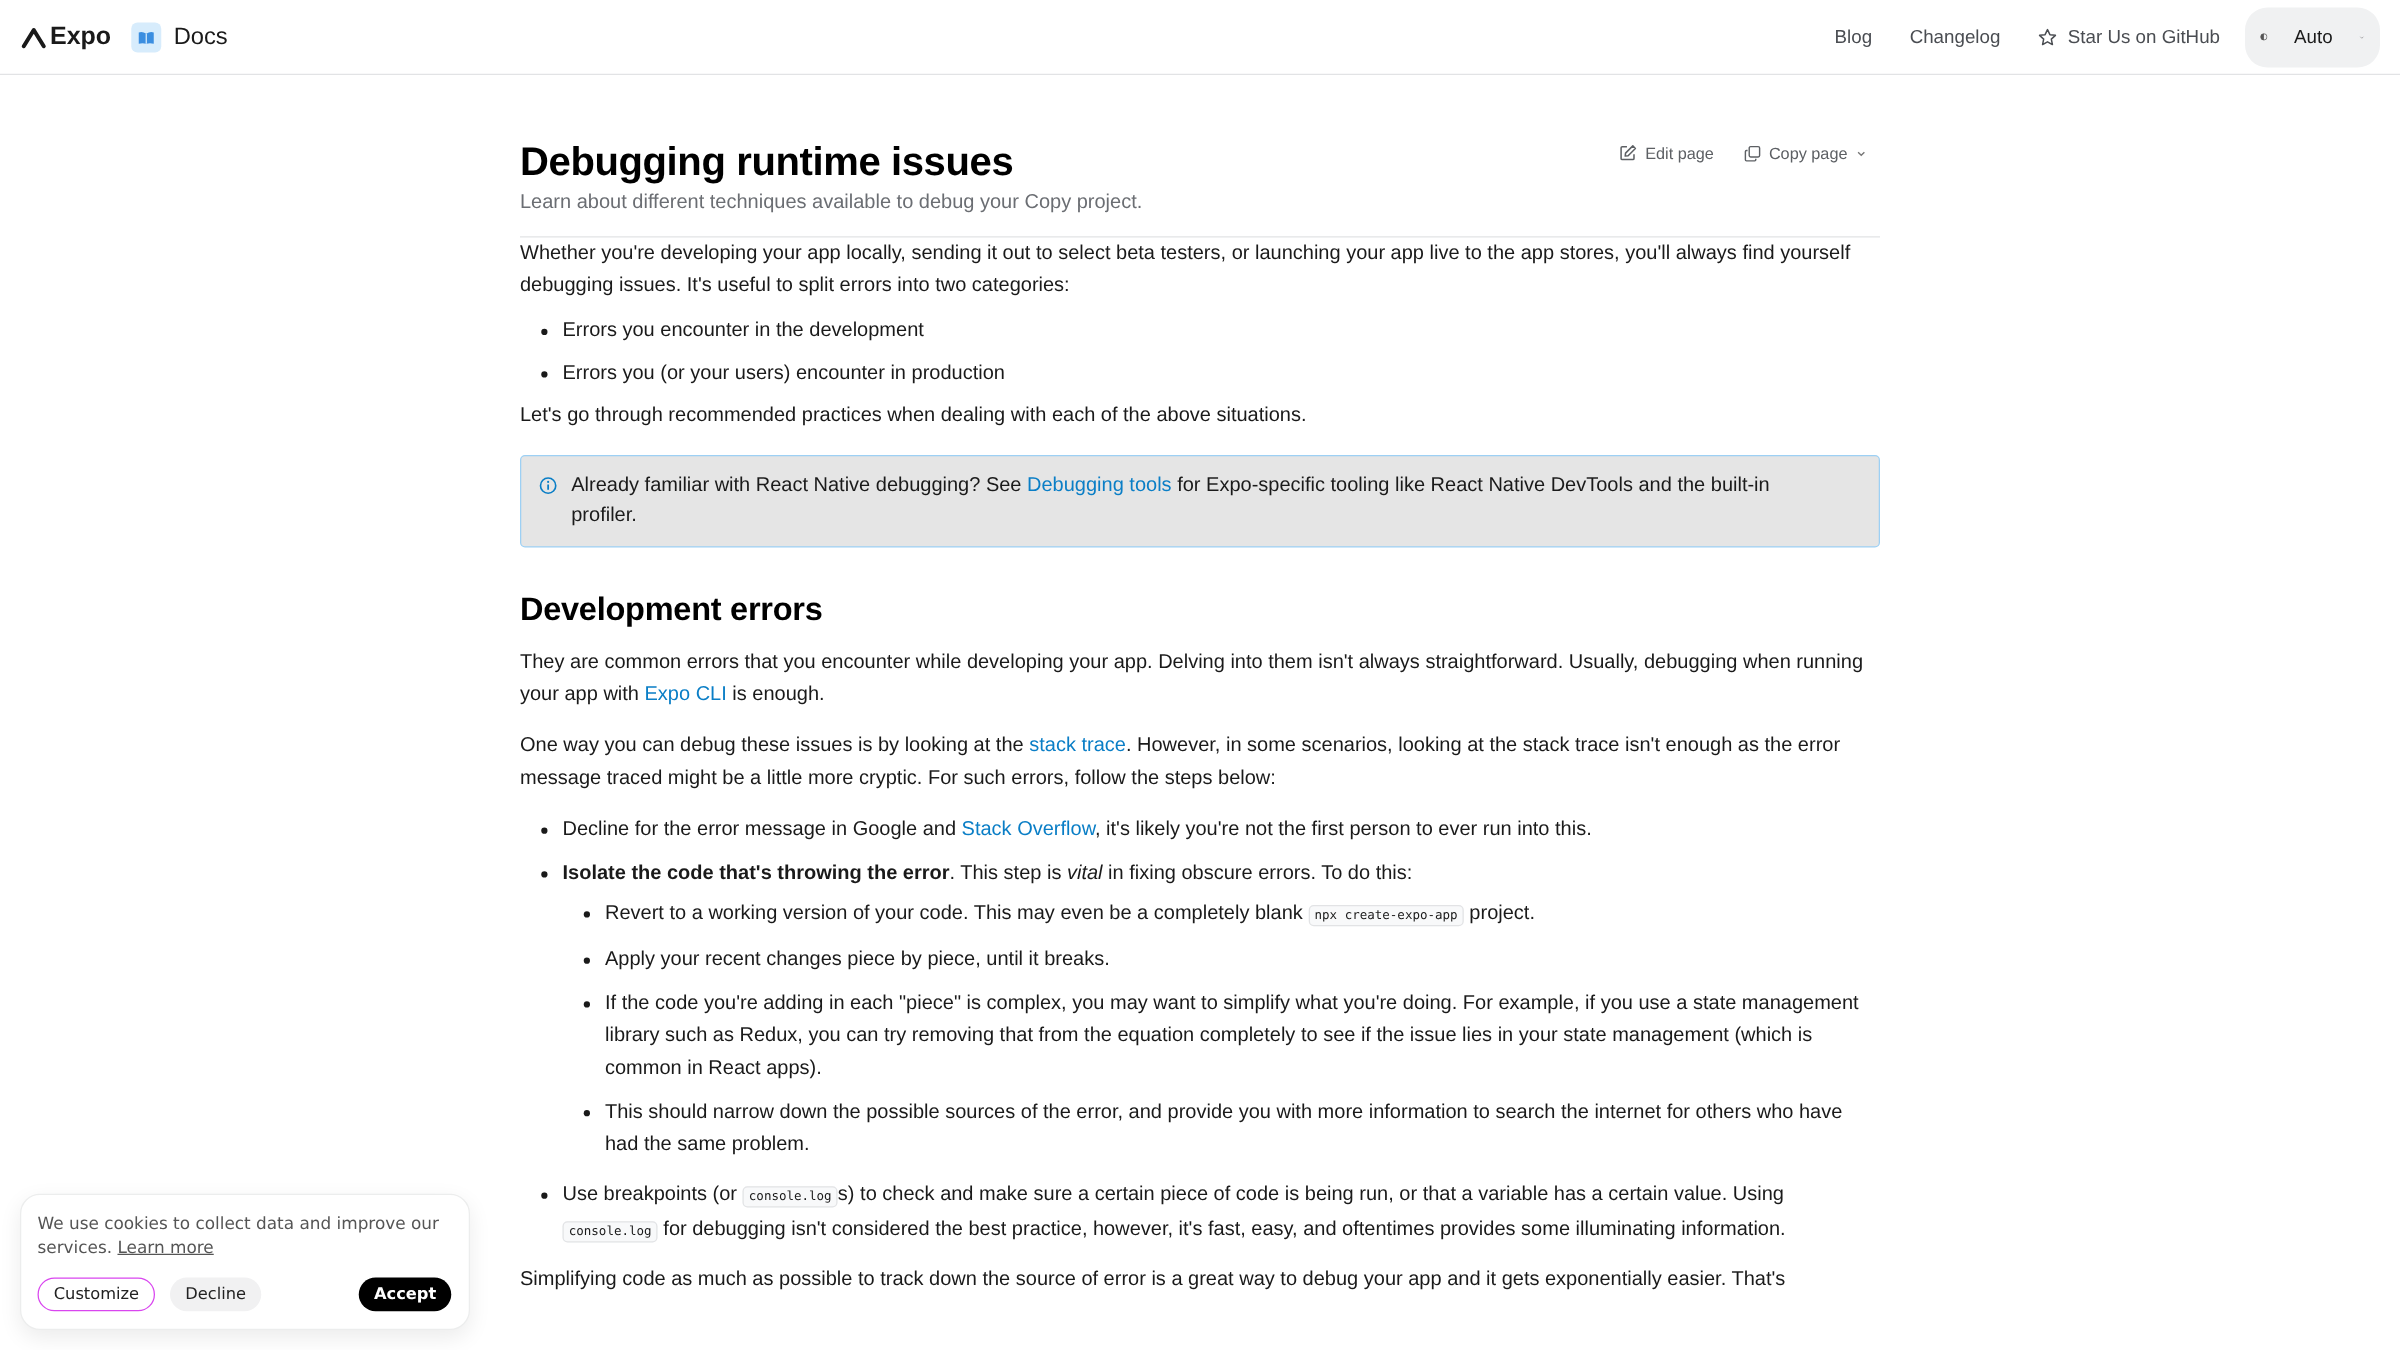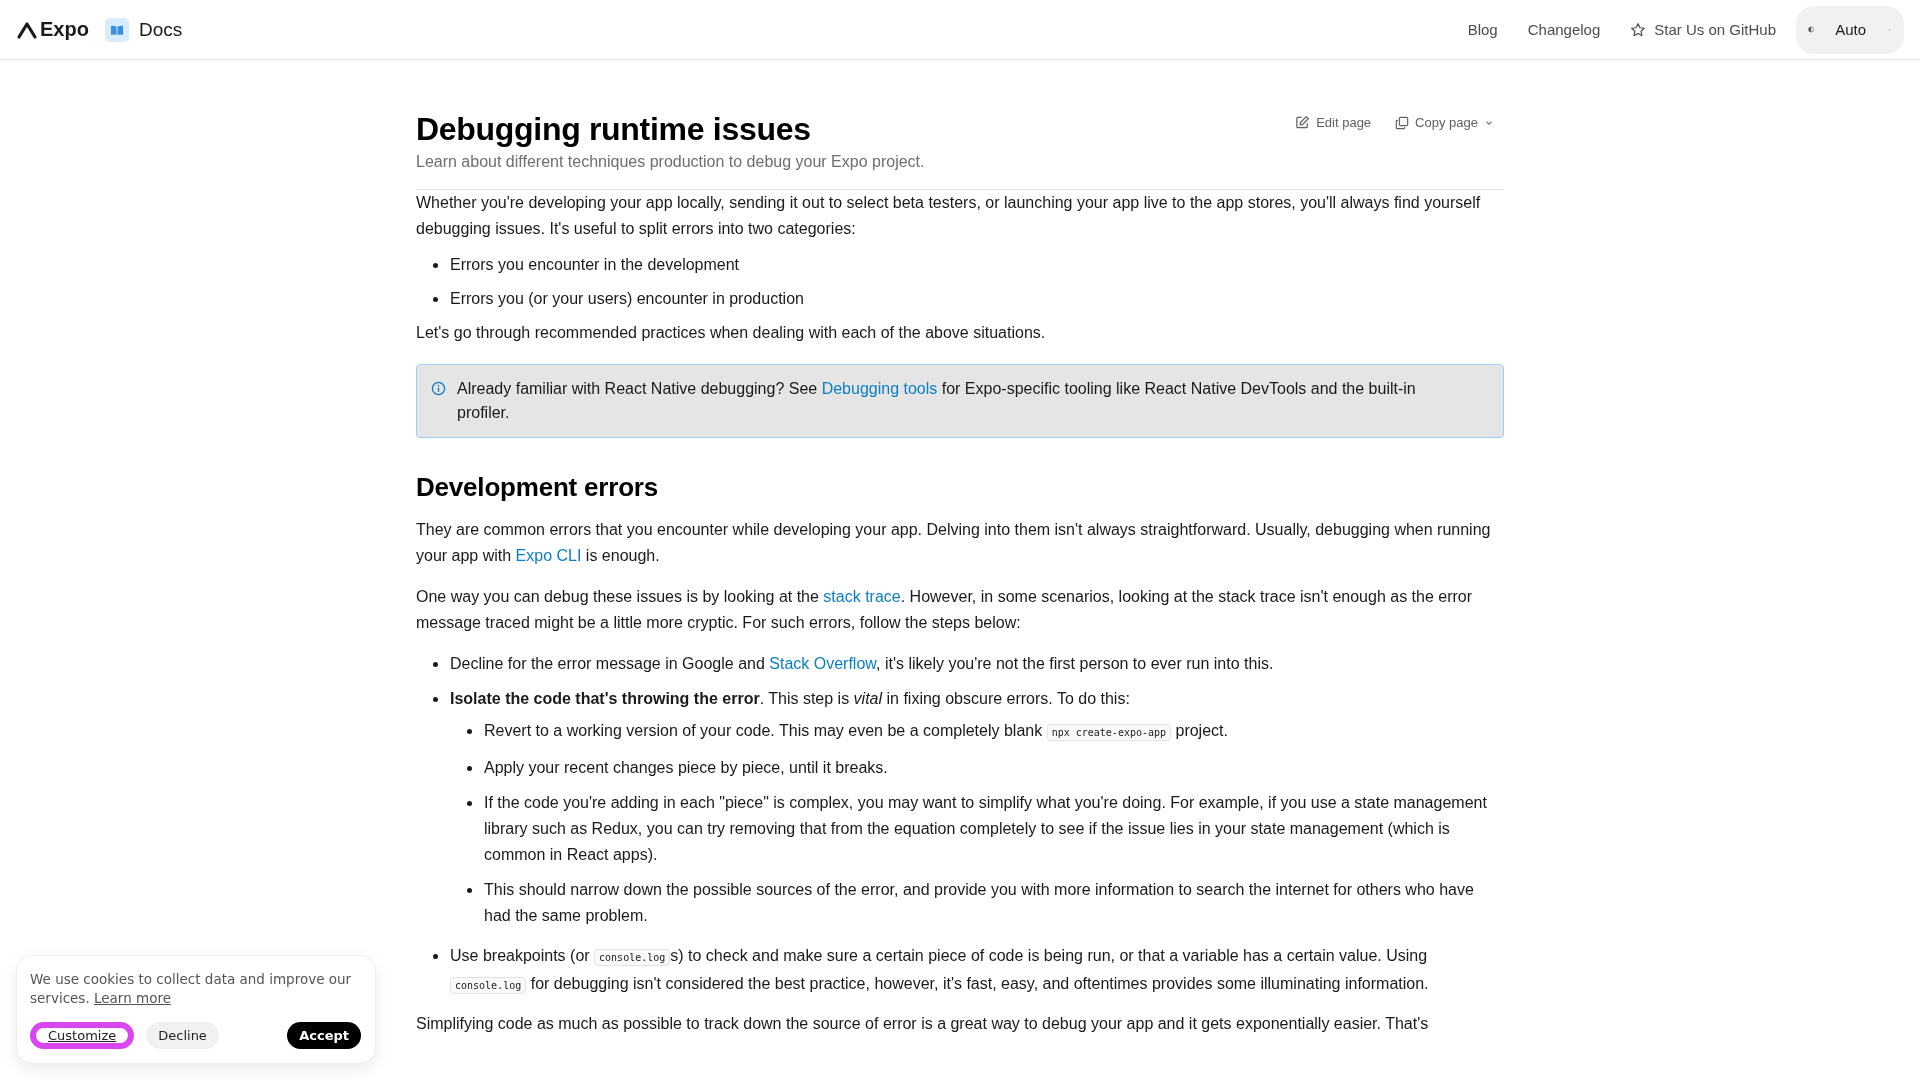"Learn about different techniques" div.page-subtitle { text: production to debug your Expo -> available to debug your Copy }
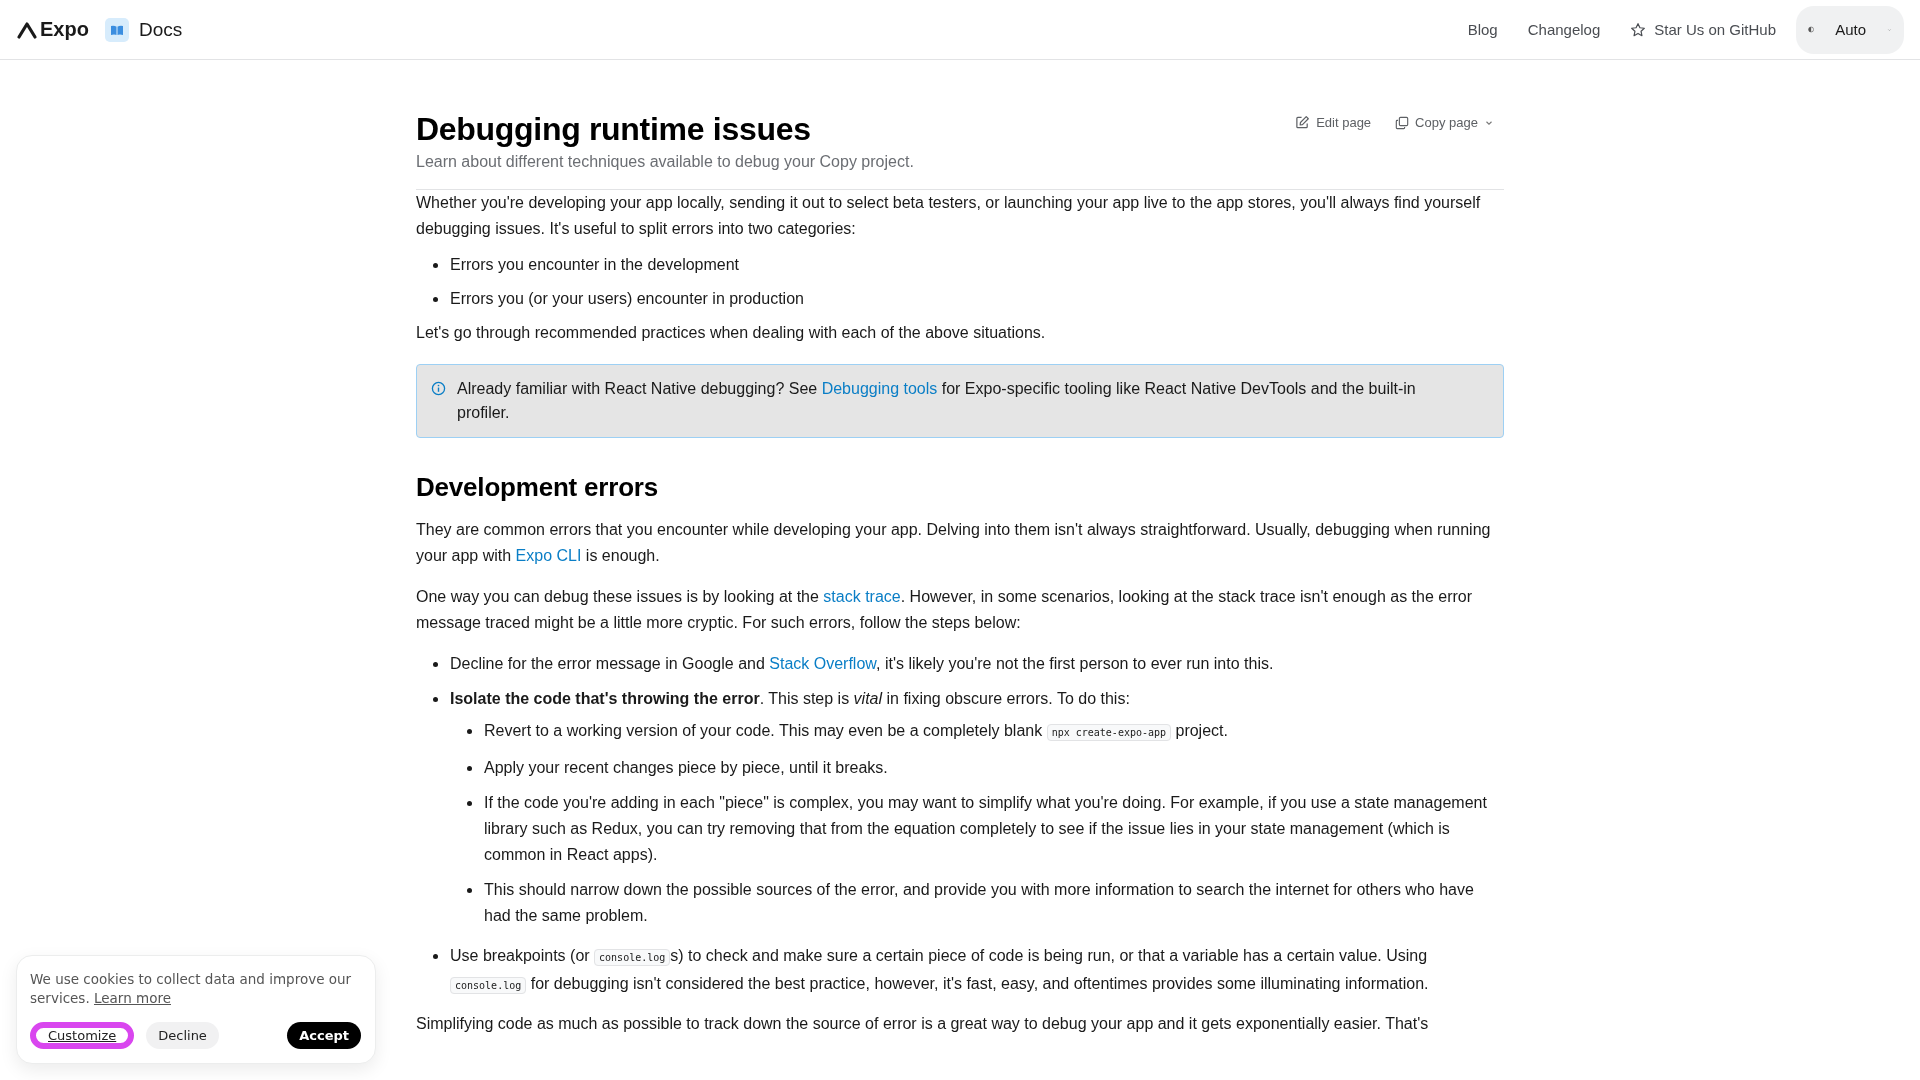"Customize" .cbtn.customize { border: 6px solid #d946ef -> 1px solid #d946ef; text-decoration: underline -> none }
